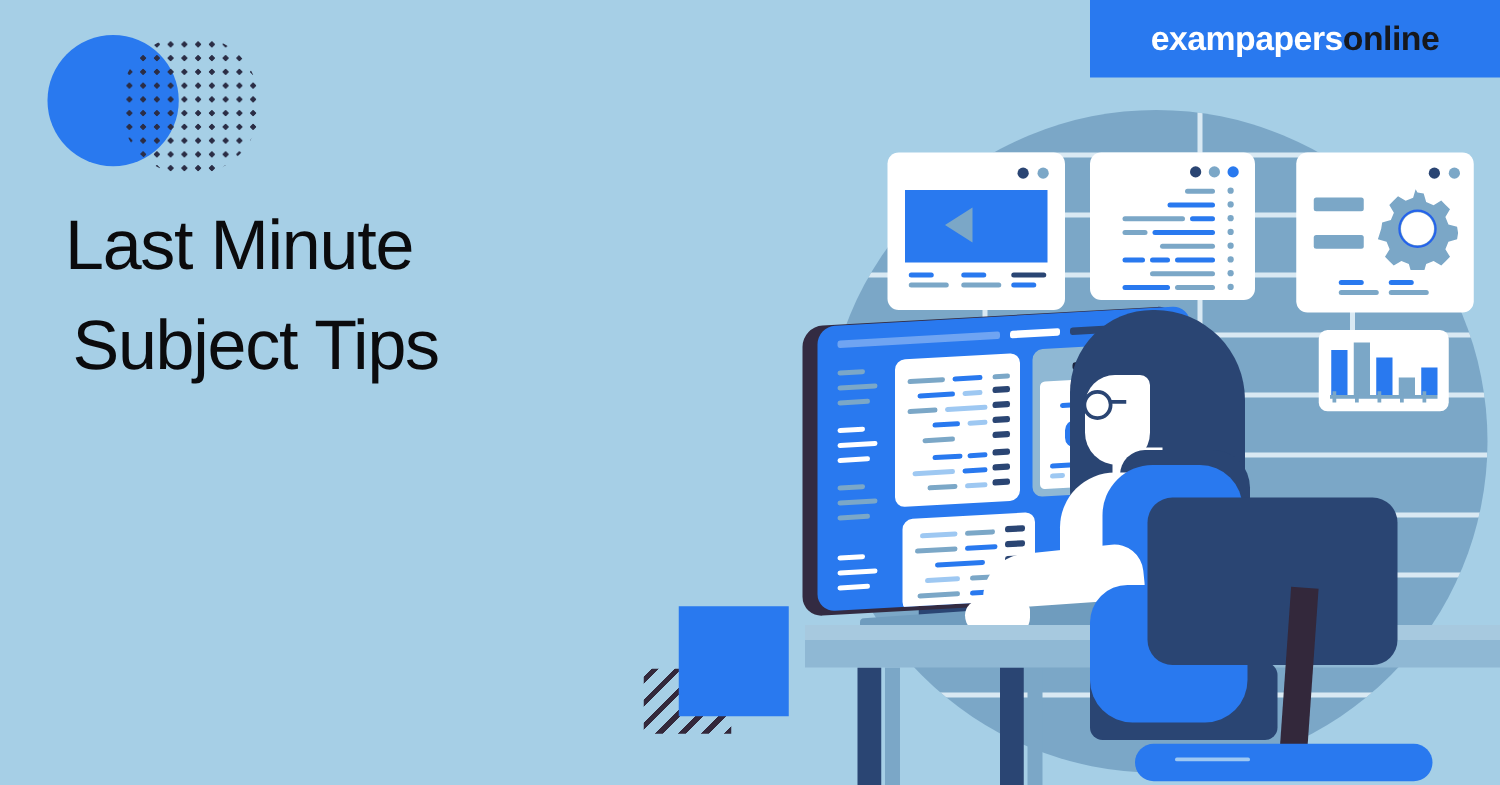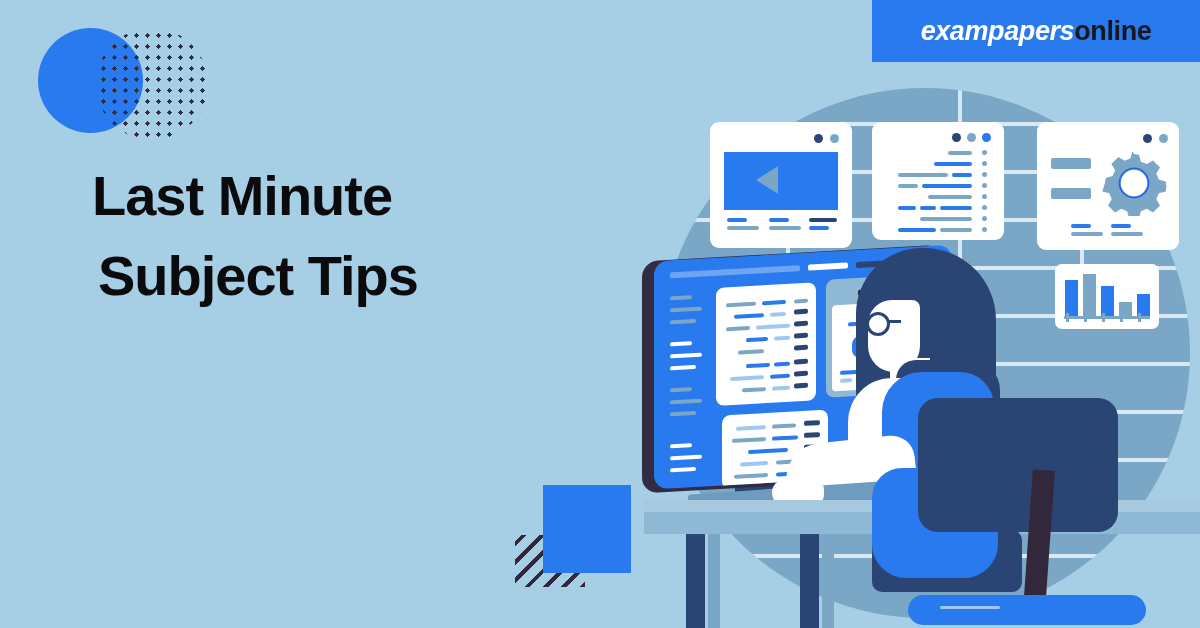"exampapers" .logo-a { font-style: italic -> none }
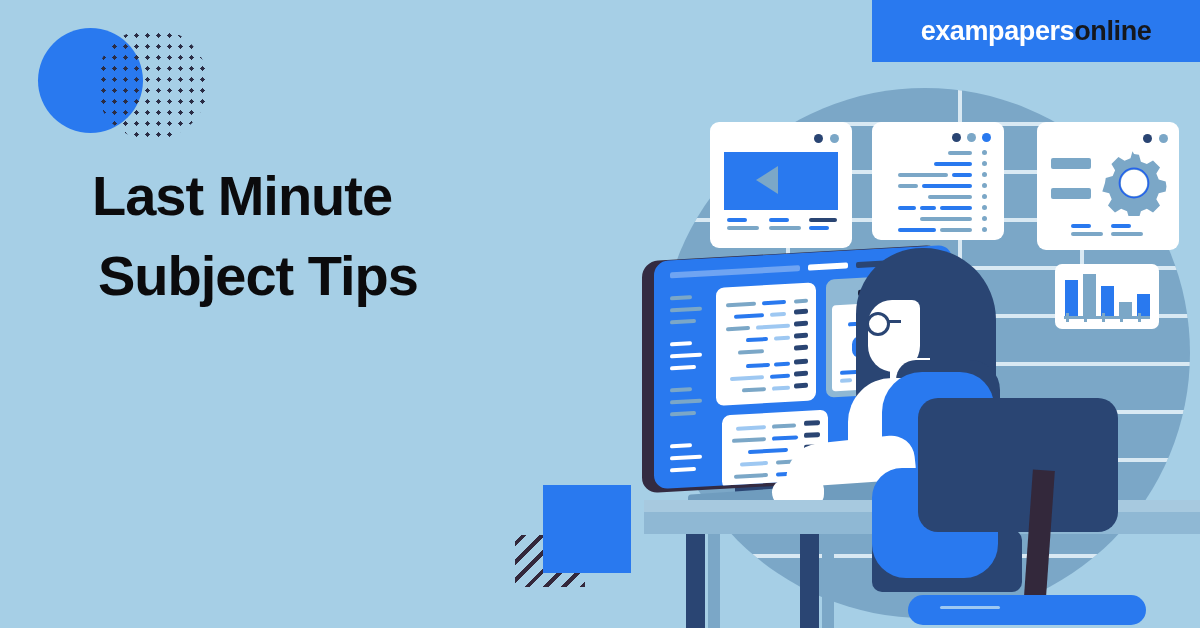"Last Minute" .hl-line { font-weight: 700 -> 400; margin-left: 40px -> none }
